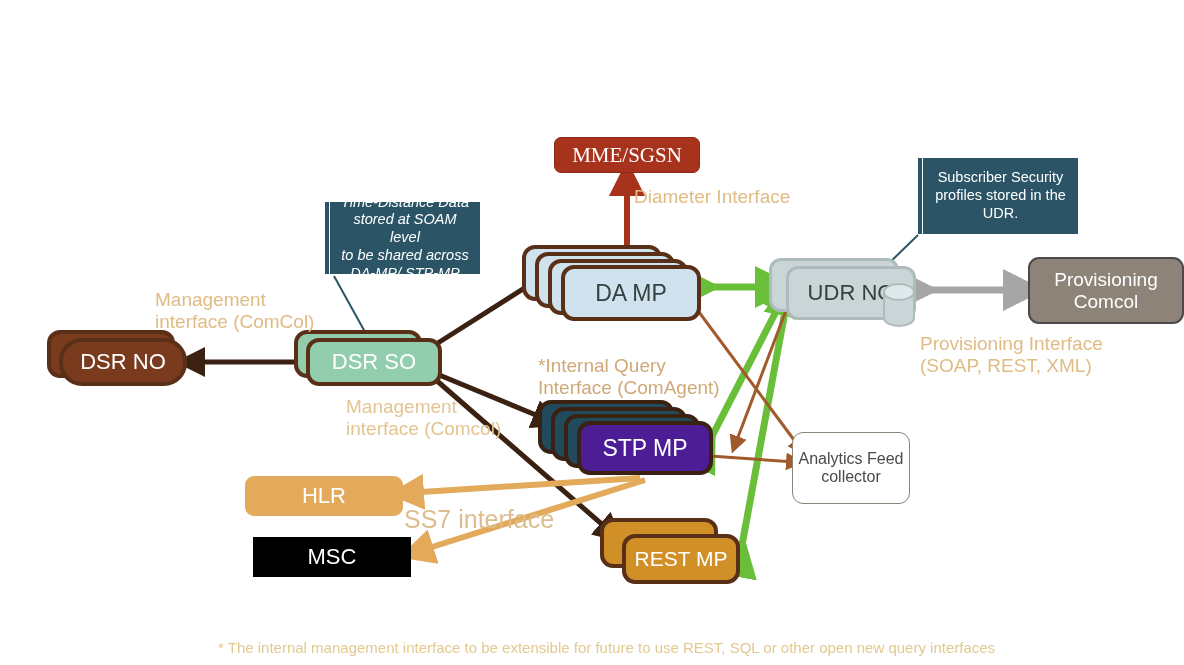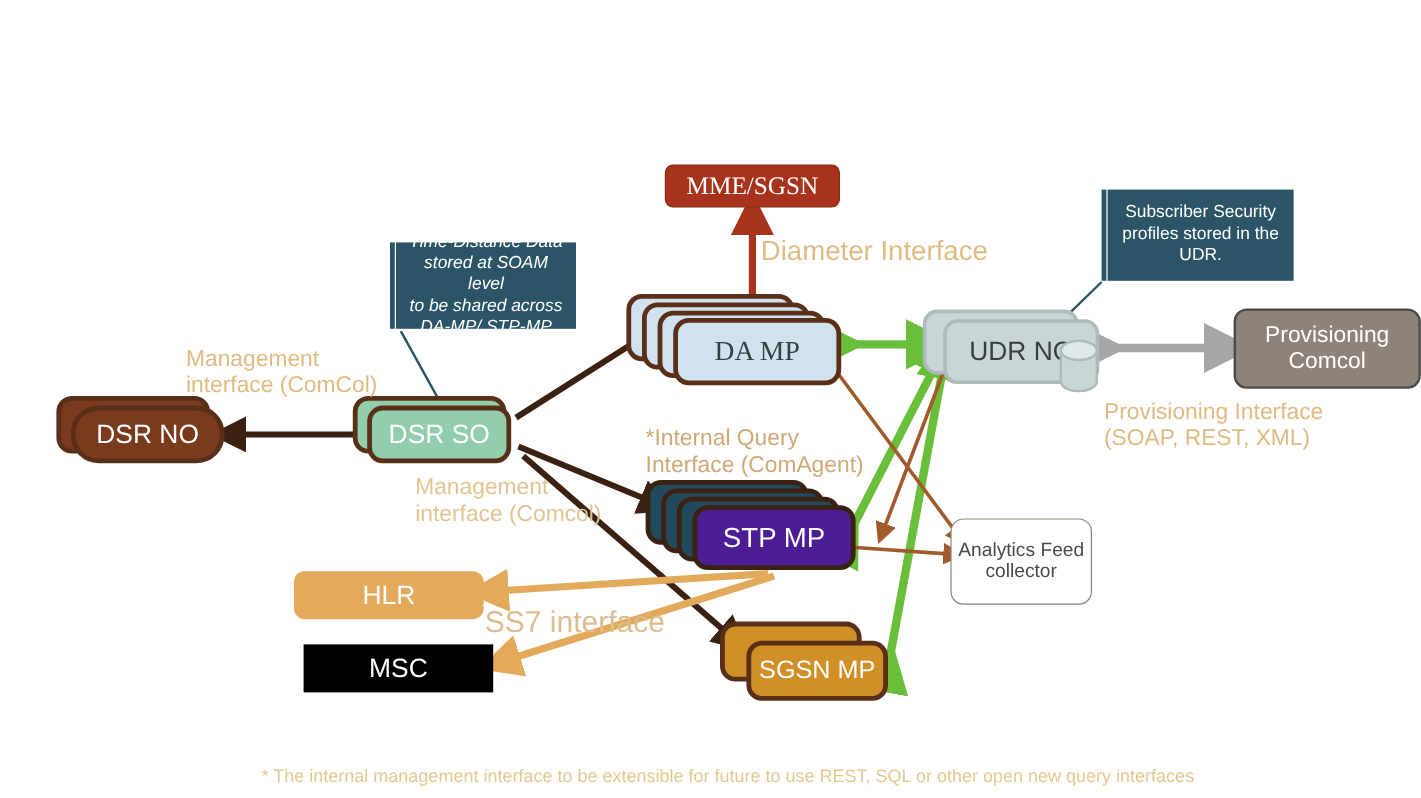"Diameter Interface" div.lbl { font-size: 23px -> 19px; top: 196px -> 186px }
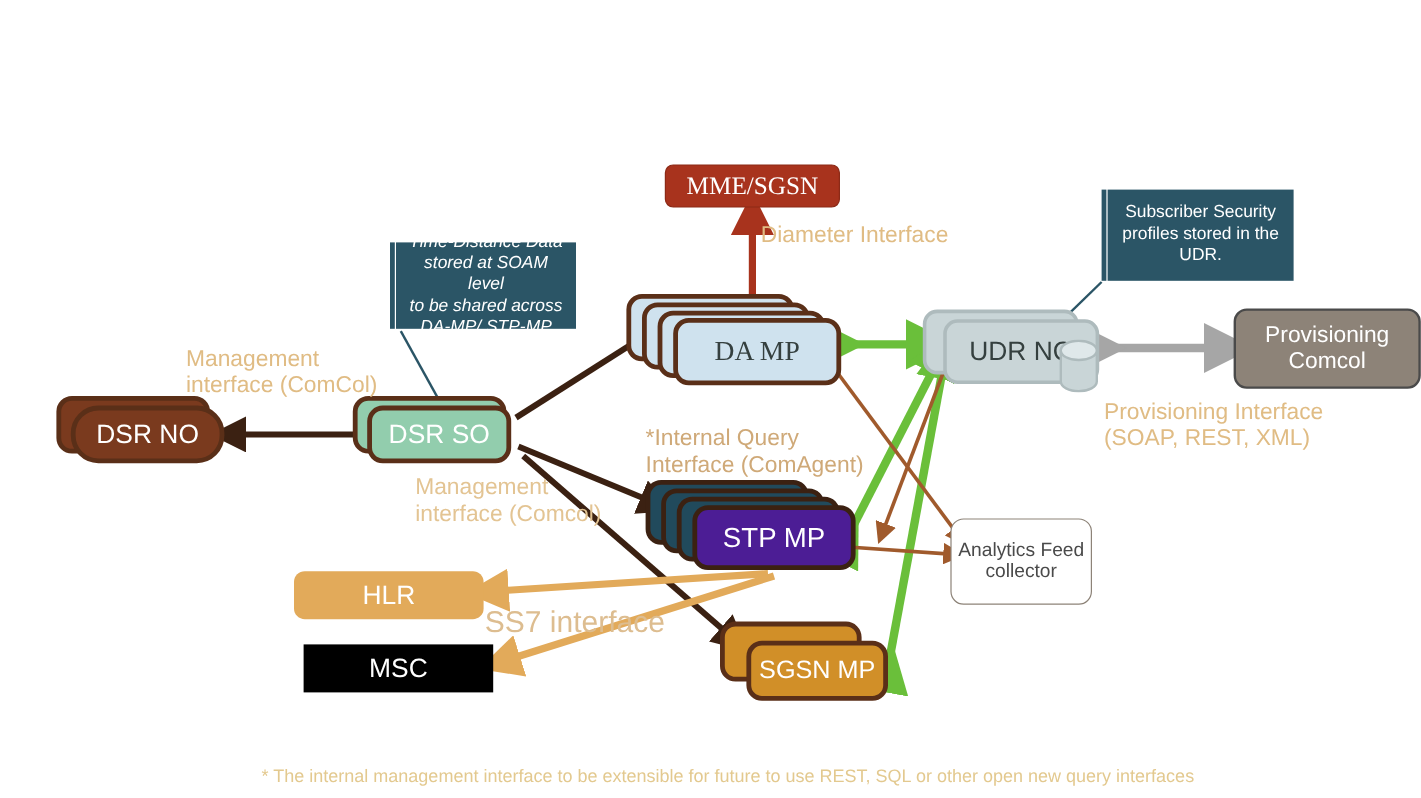"DA MP" div.node { font-family: Liberation Serif, serif -> none }
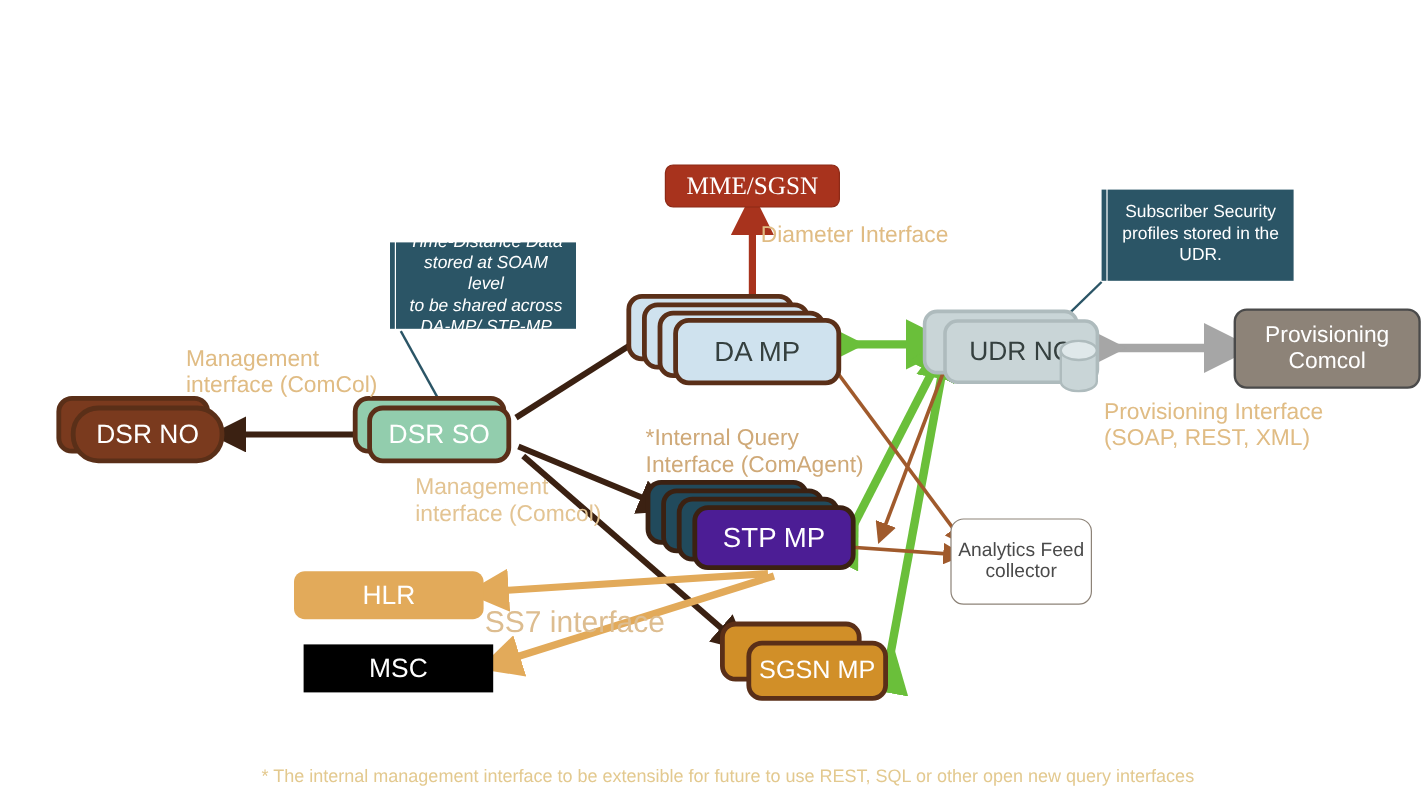"DSR SO" div.node { width: 120px -> 136px }
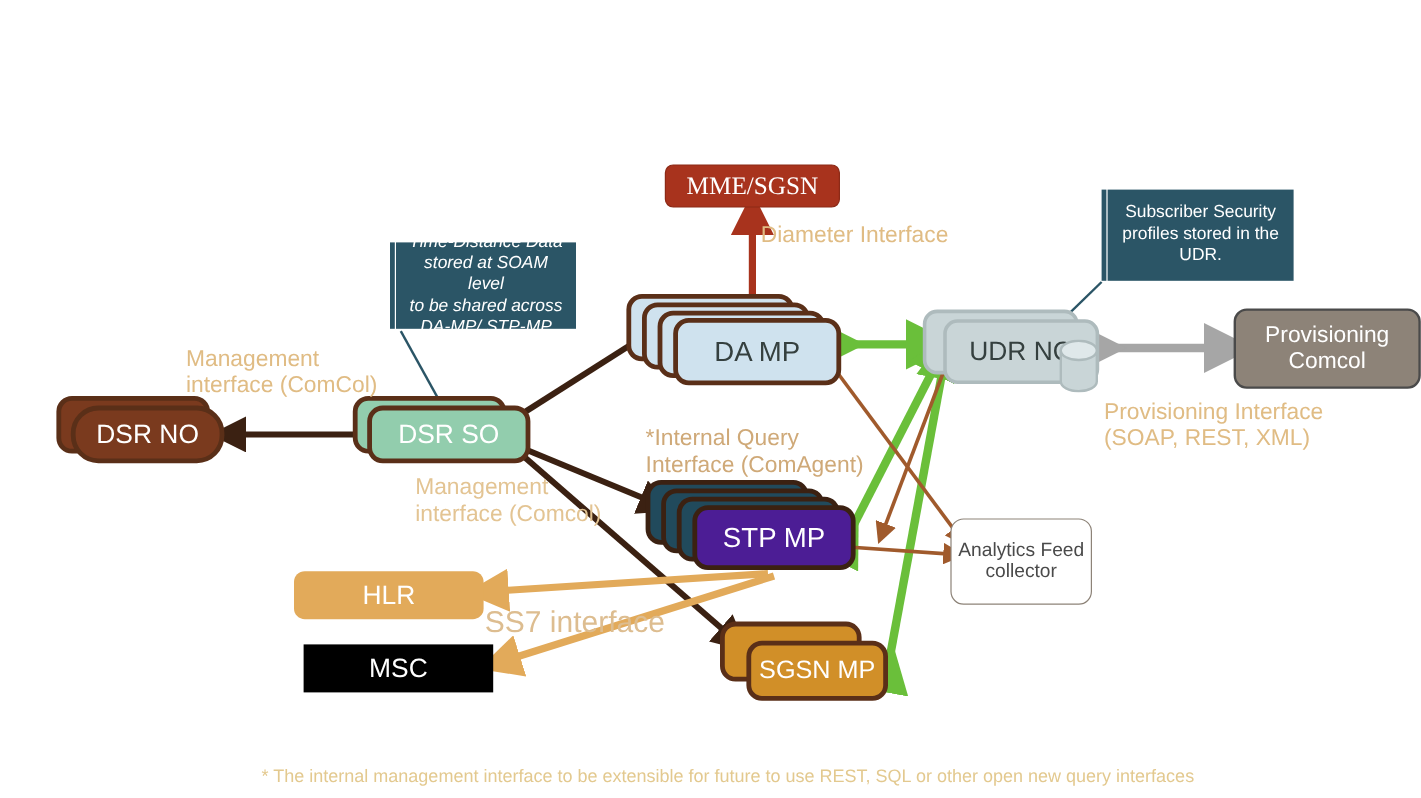"SGSN MP" span { text: SGSN -> REST }
